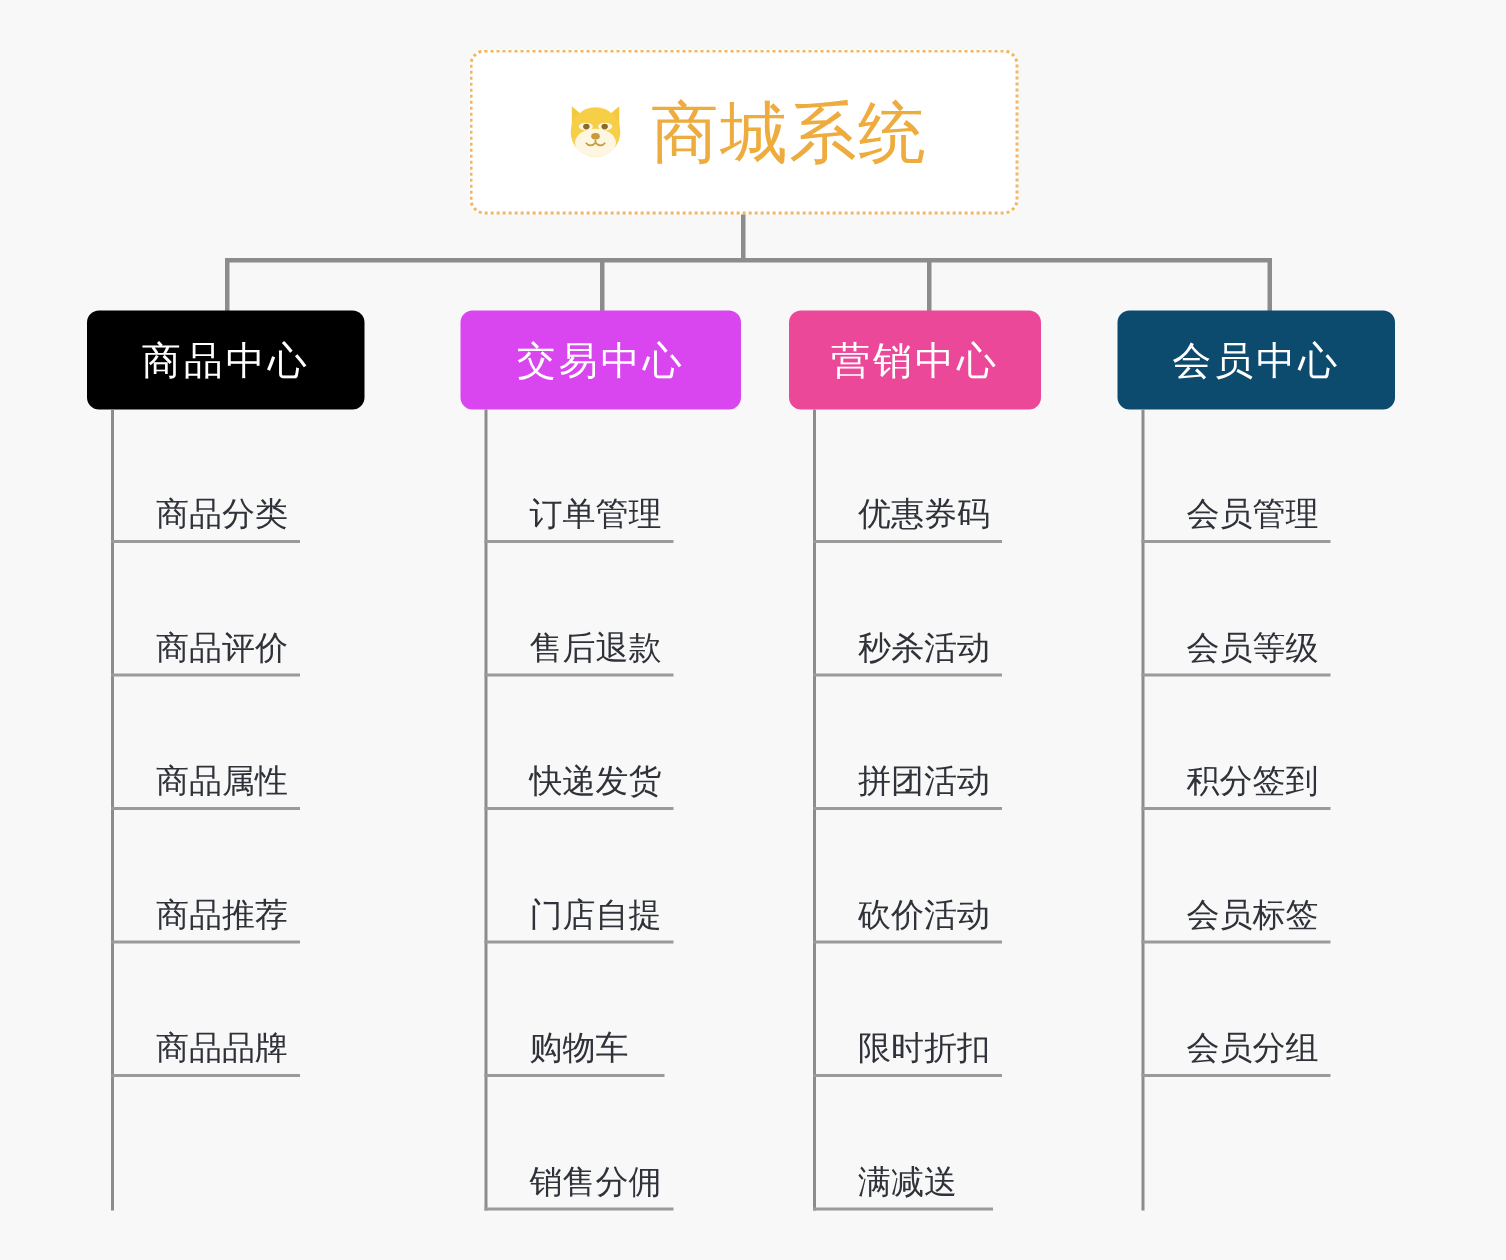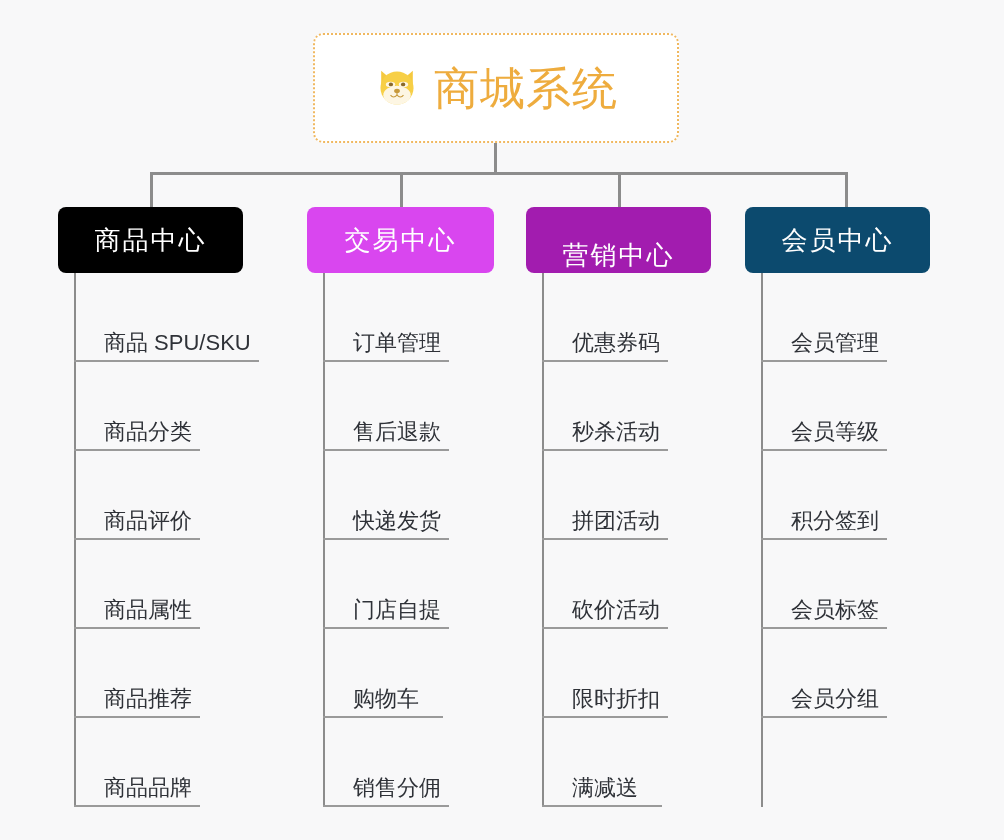"营销中心" div.branch-header { align-items: flex-end -> none; background: #a21caf -> #ec4899; width: 185px -> 168px }
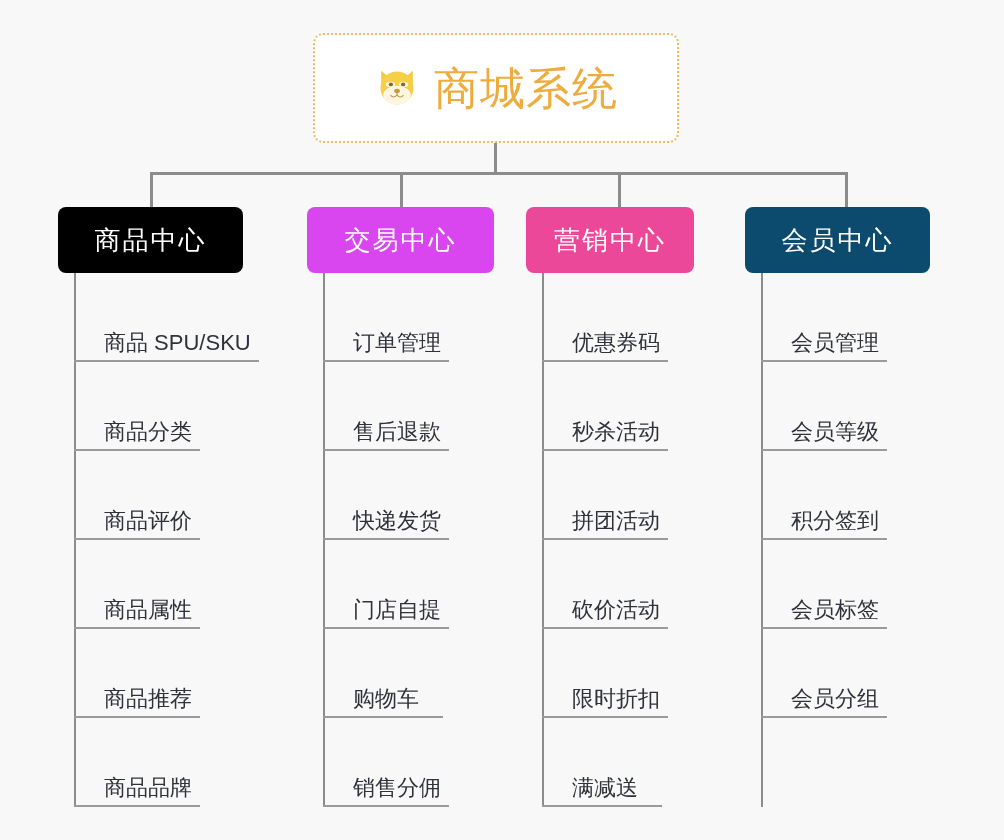"商品 SPU/SKU" div.leaf { html: <div> <span>商品 SPU/SKU</span> </div> -> none }
